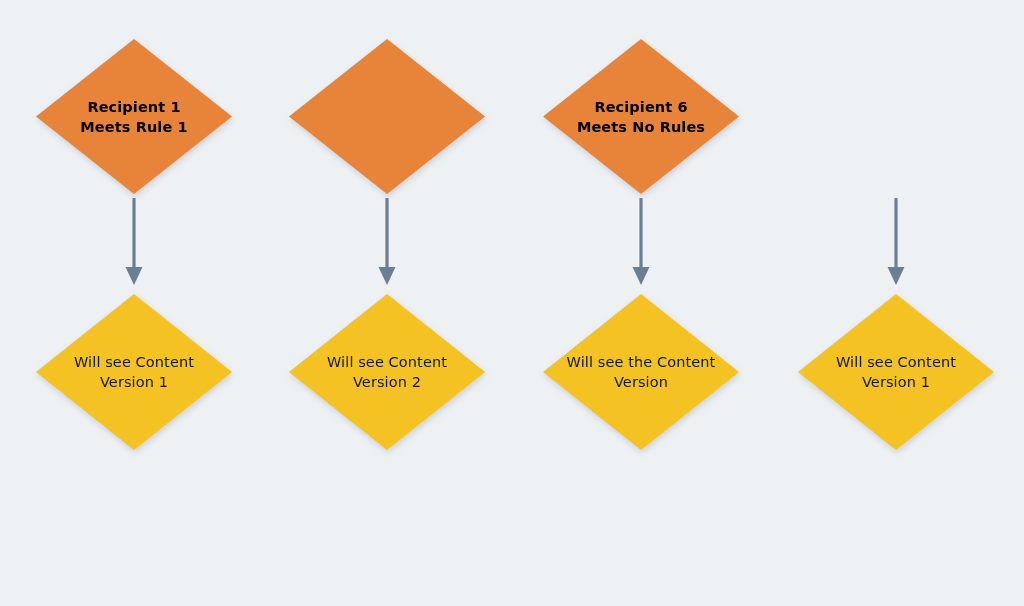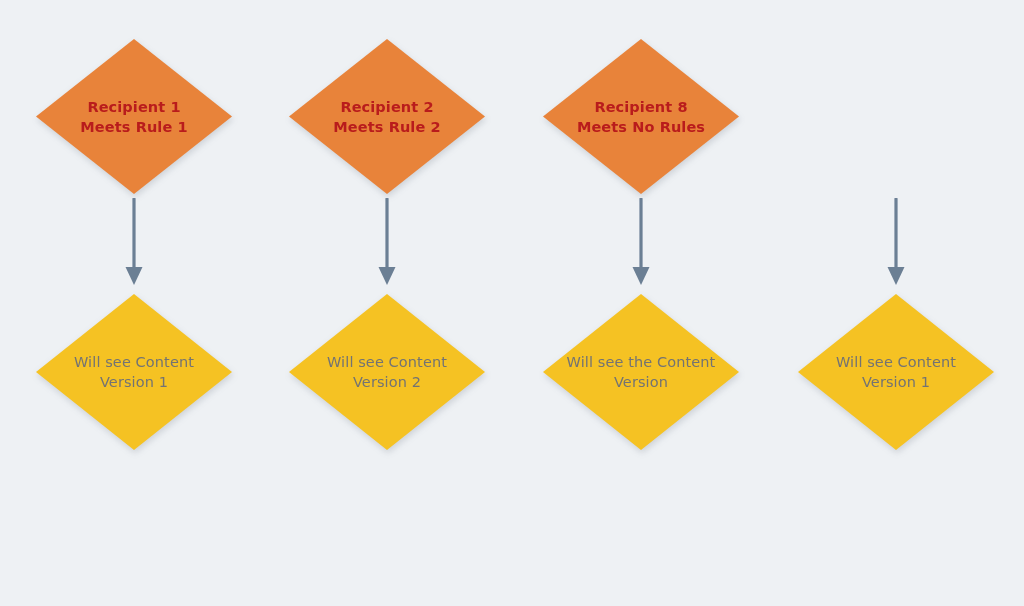"Recipient 1" .diamond.top .label { color: #b91c1c -> #000000 }
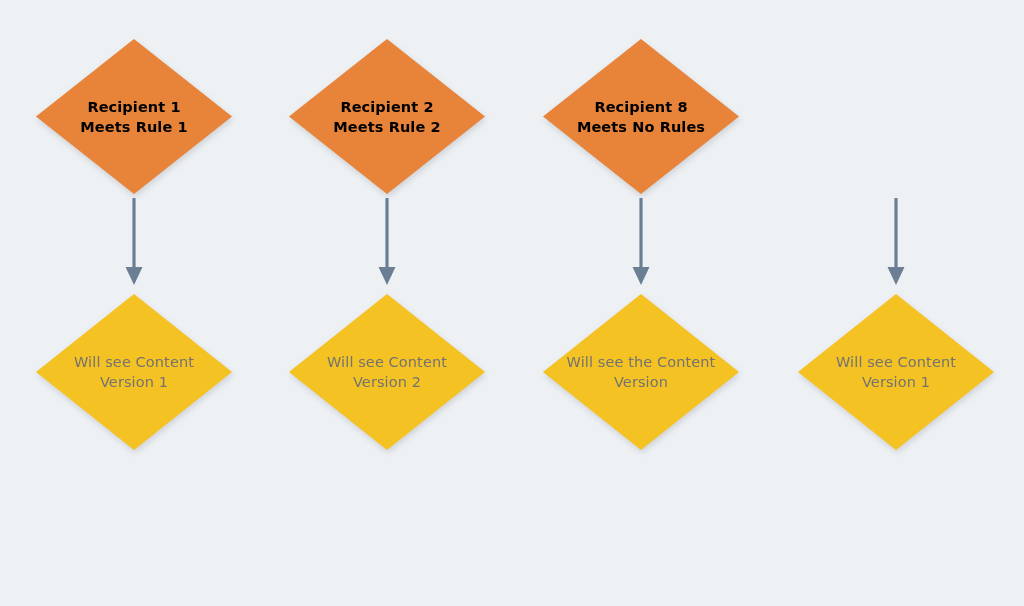"Recipient 2" span.label { html: <span>Recipient 2 Meets Rule 2</span> -> none }
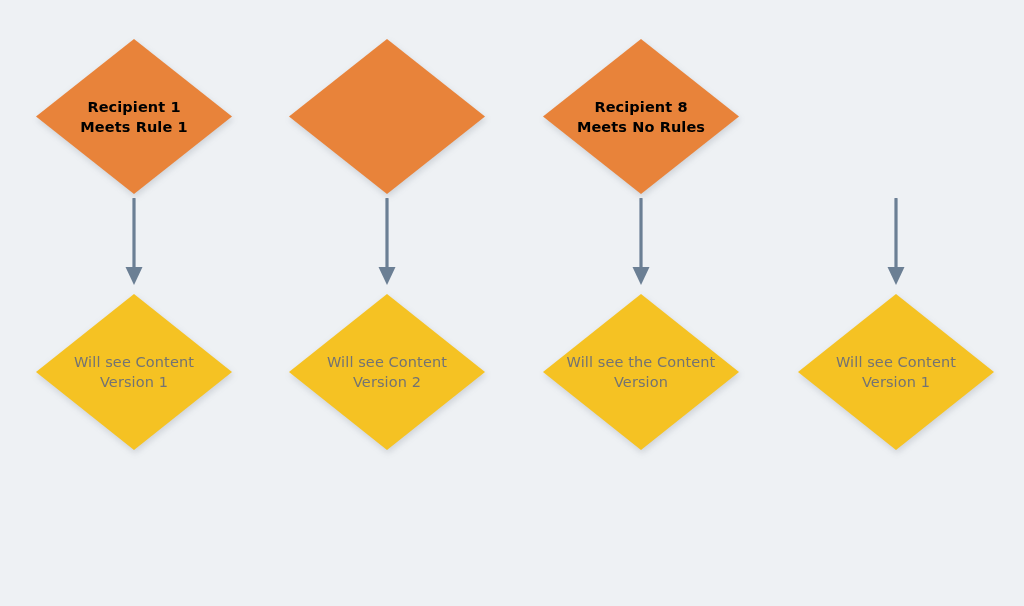"Recipient 8" span.label { text: 8 -> 6 }
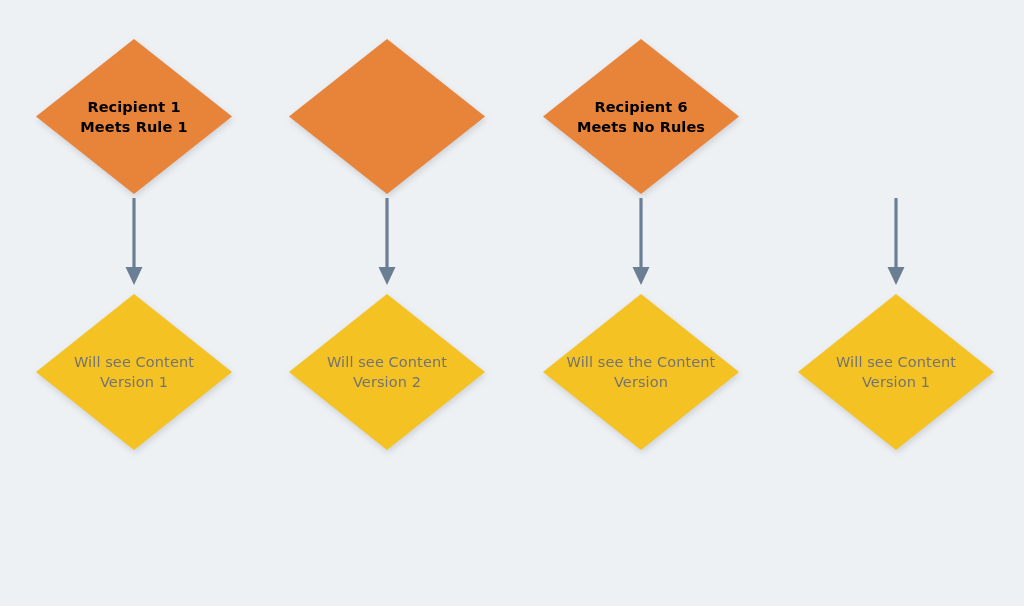"Will see Content" .diamond.bottom .label { color: #737373 -> #0f172a }
